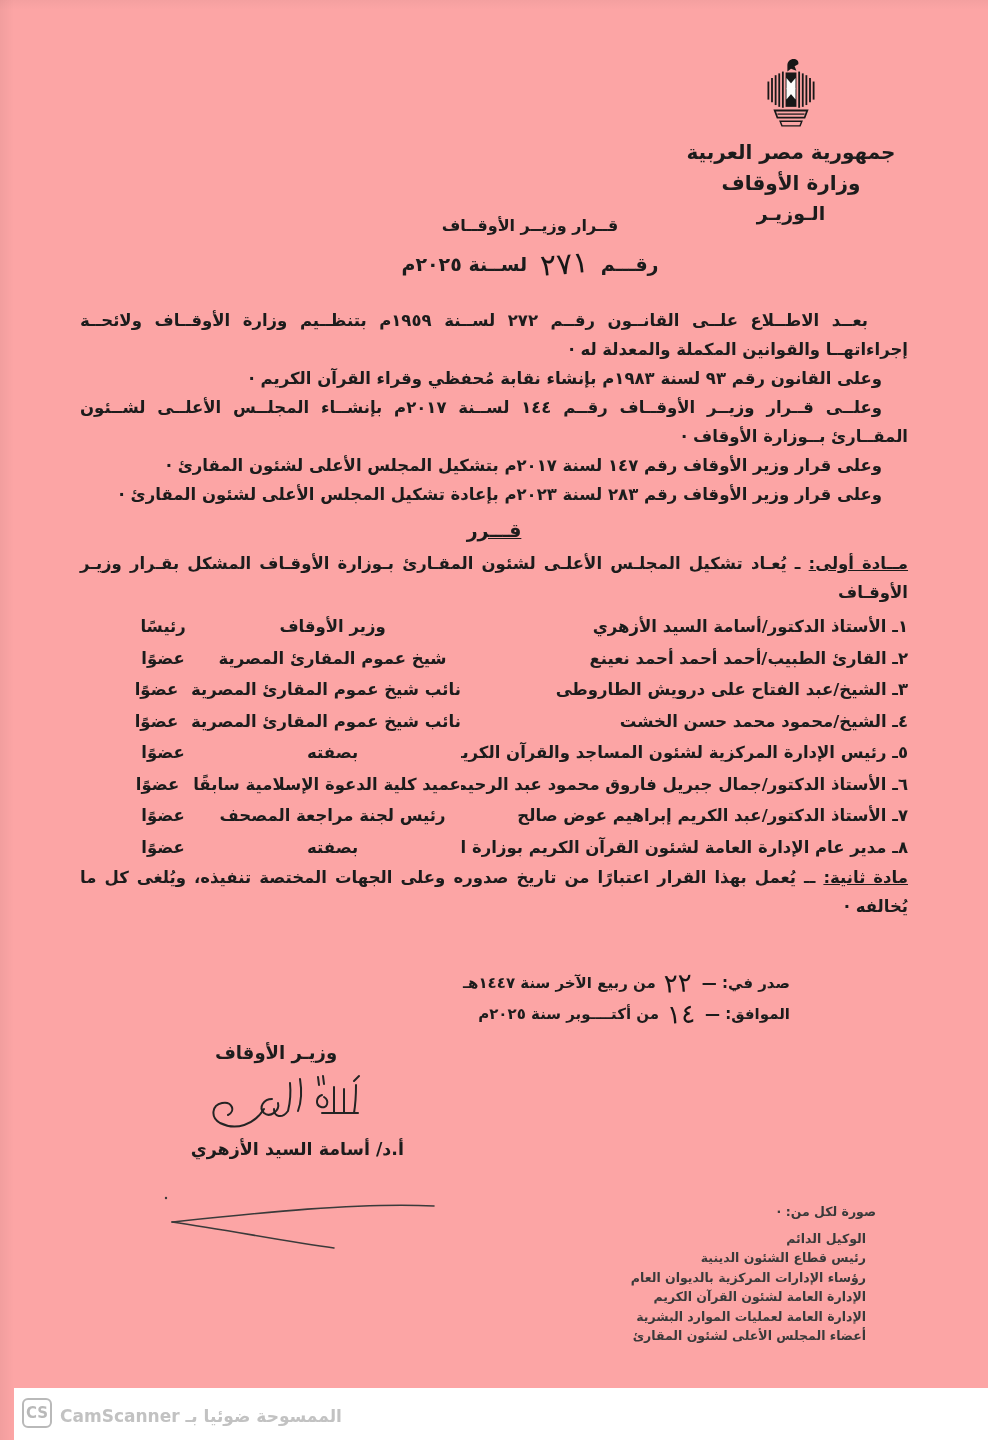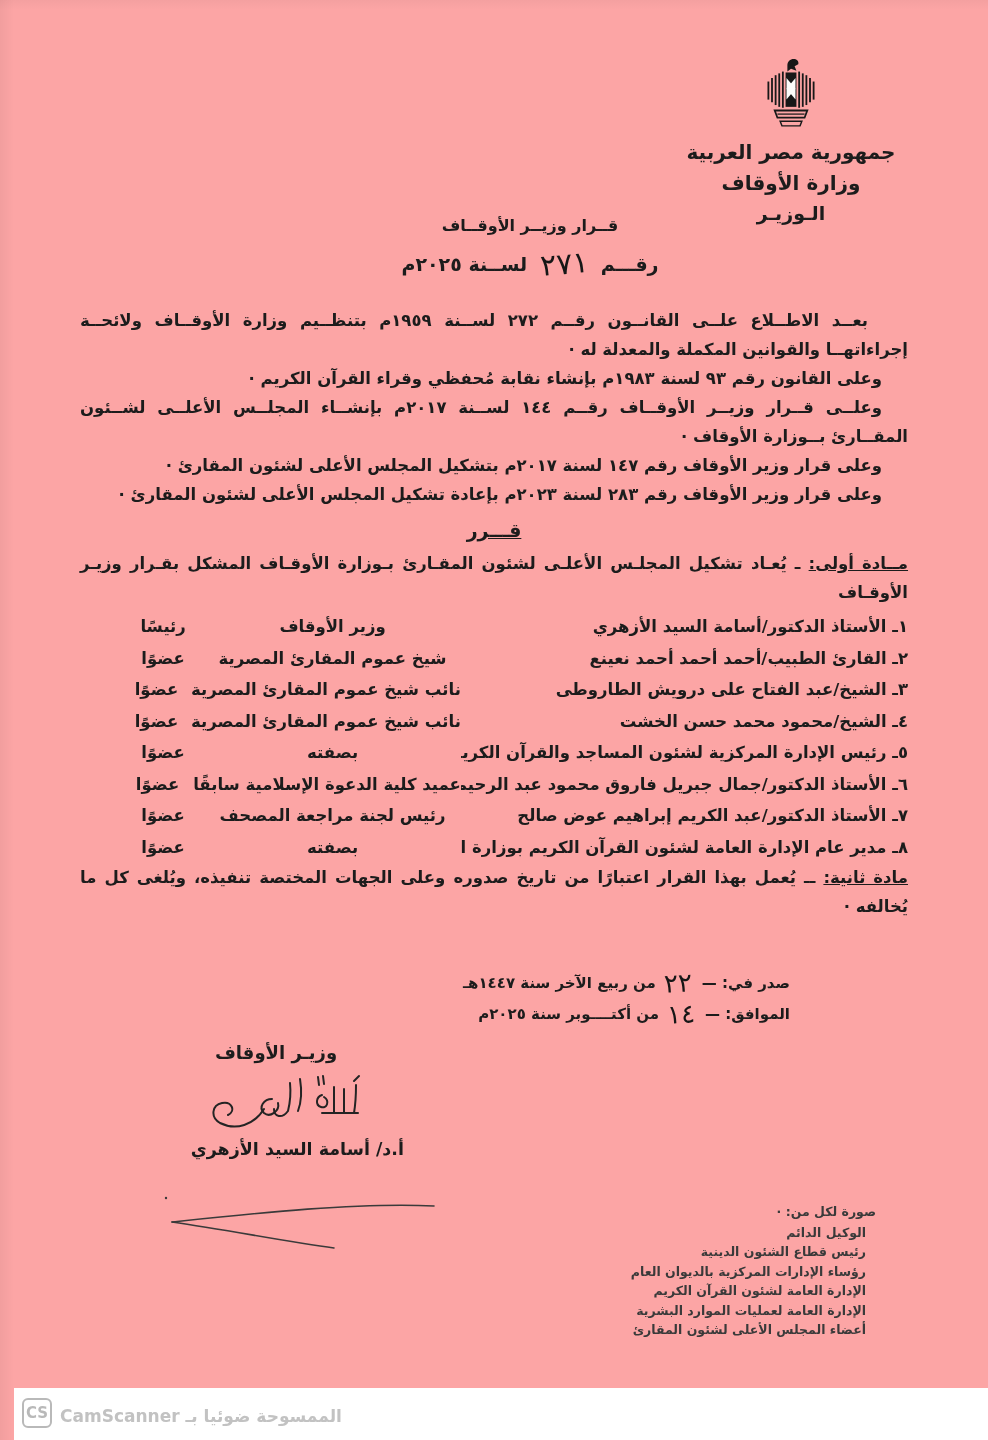"صورة لكل من: ·" .dist-heading { margin-bottom: 1px -> 7px }
